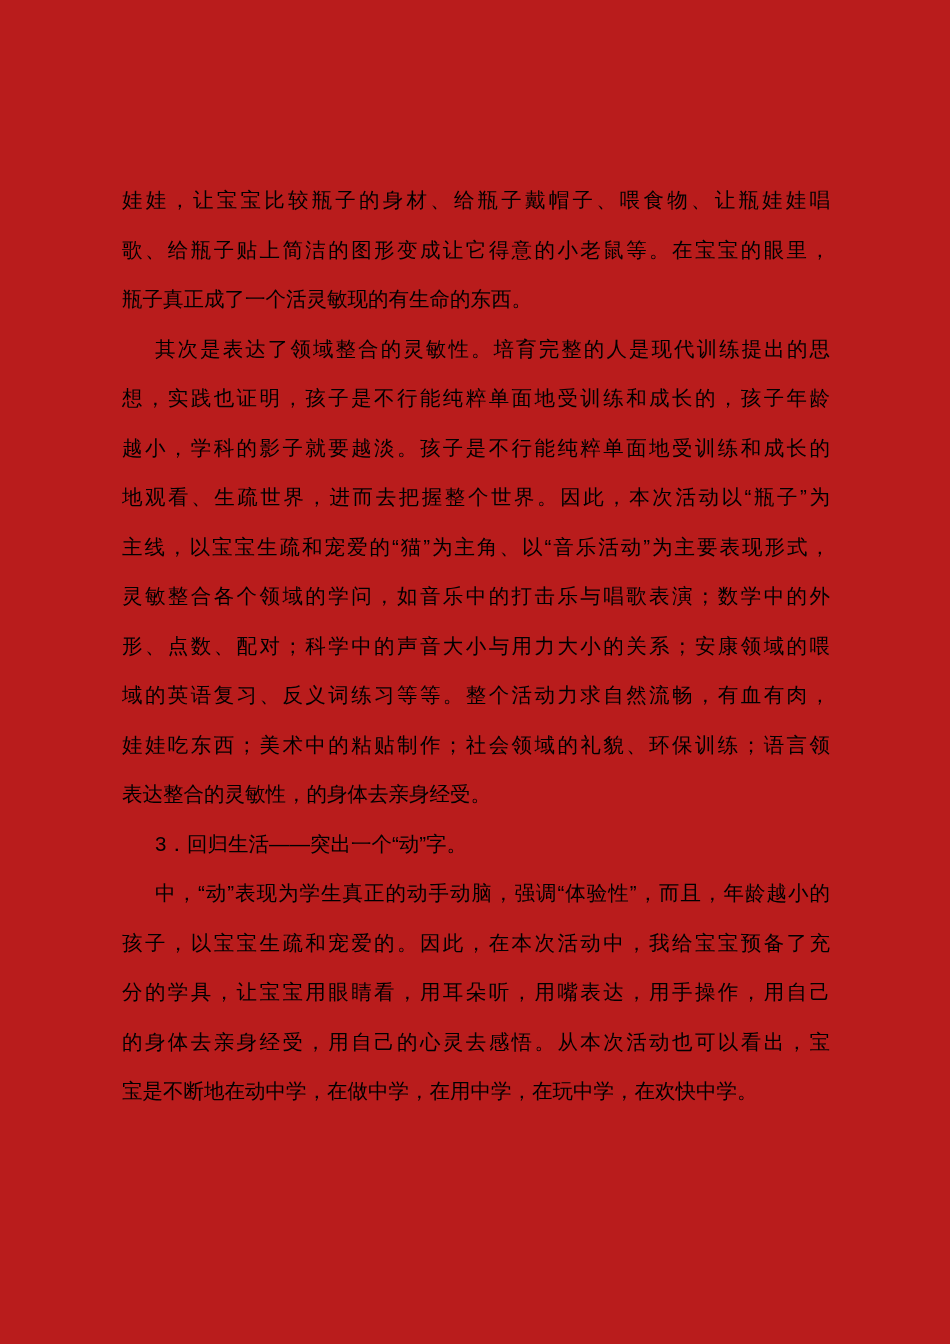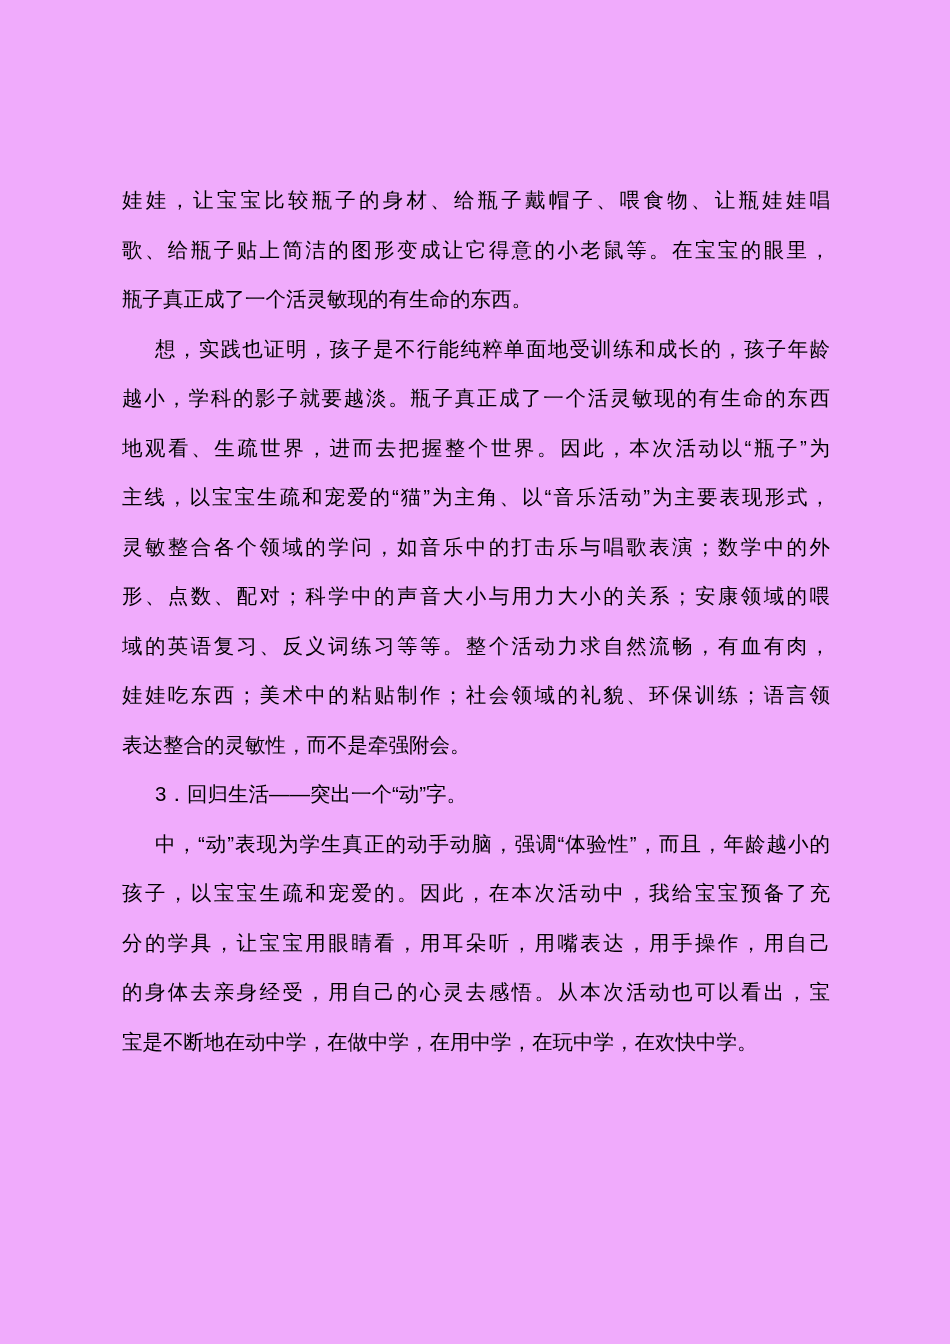"娃娃，让宝宝比较瓶子的身材、给瓶子戴帽子、喂食物、让瓶娃娃唱" .page { background: #f0abfc -> #b91c1c }
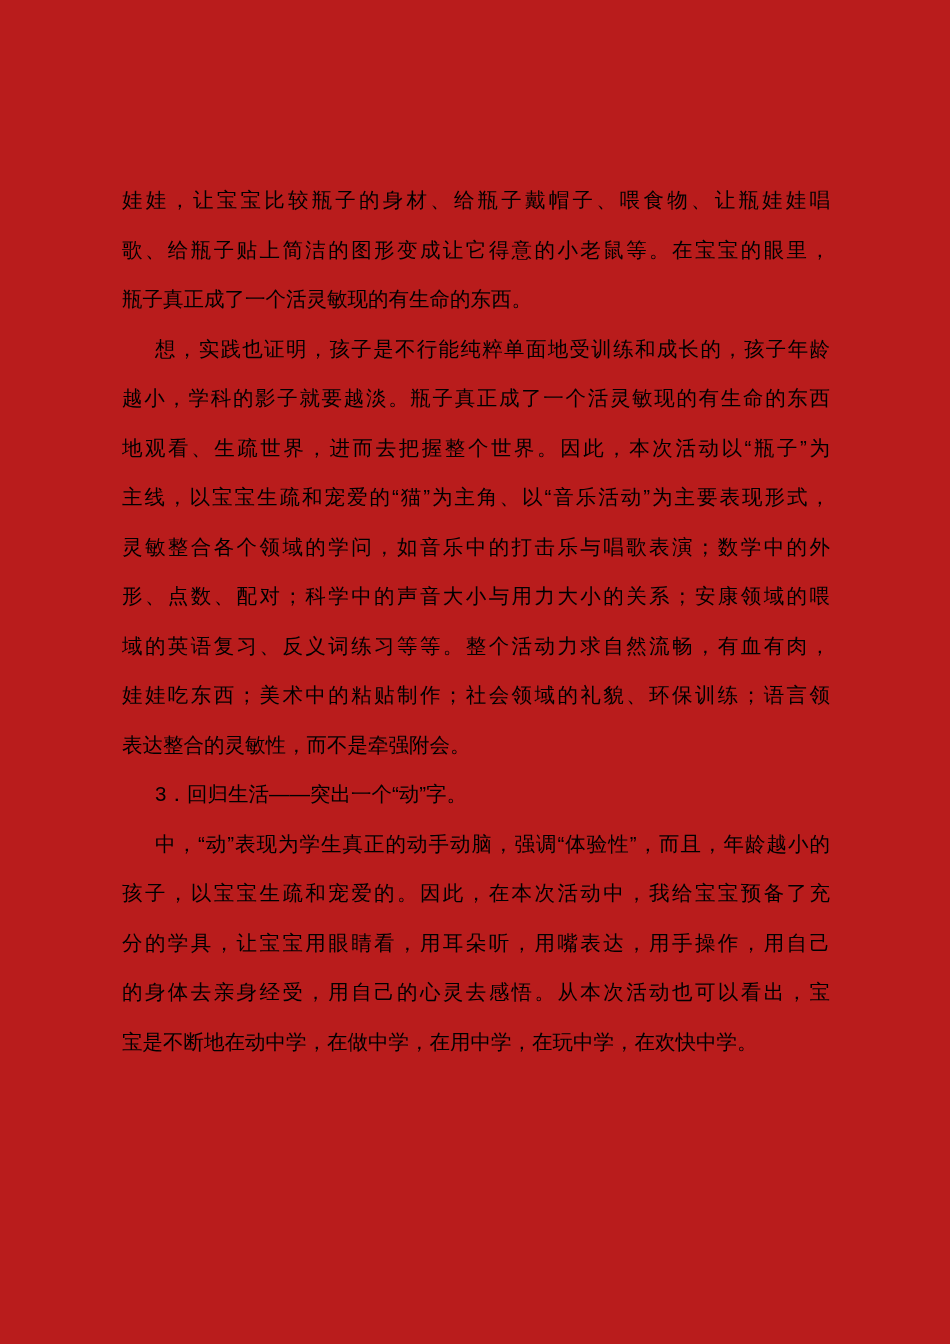"其次是表达了领域整合的灵敏性。培育完整的人是现代训练提出的思" div.line { html: none -> <div>其次是表达了领域整合的灵敏性。培育完整的人是现代训练提出的思</div> }
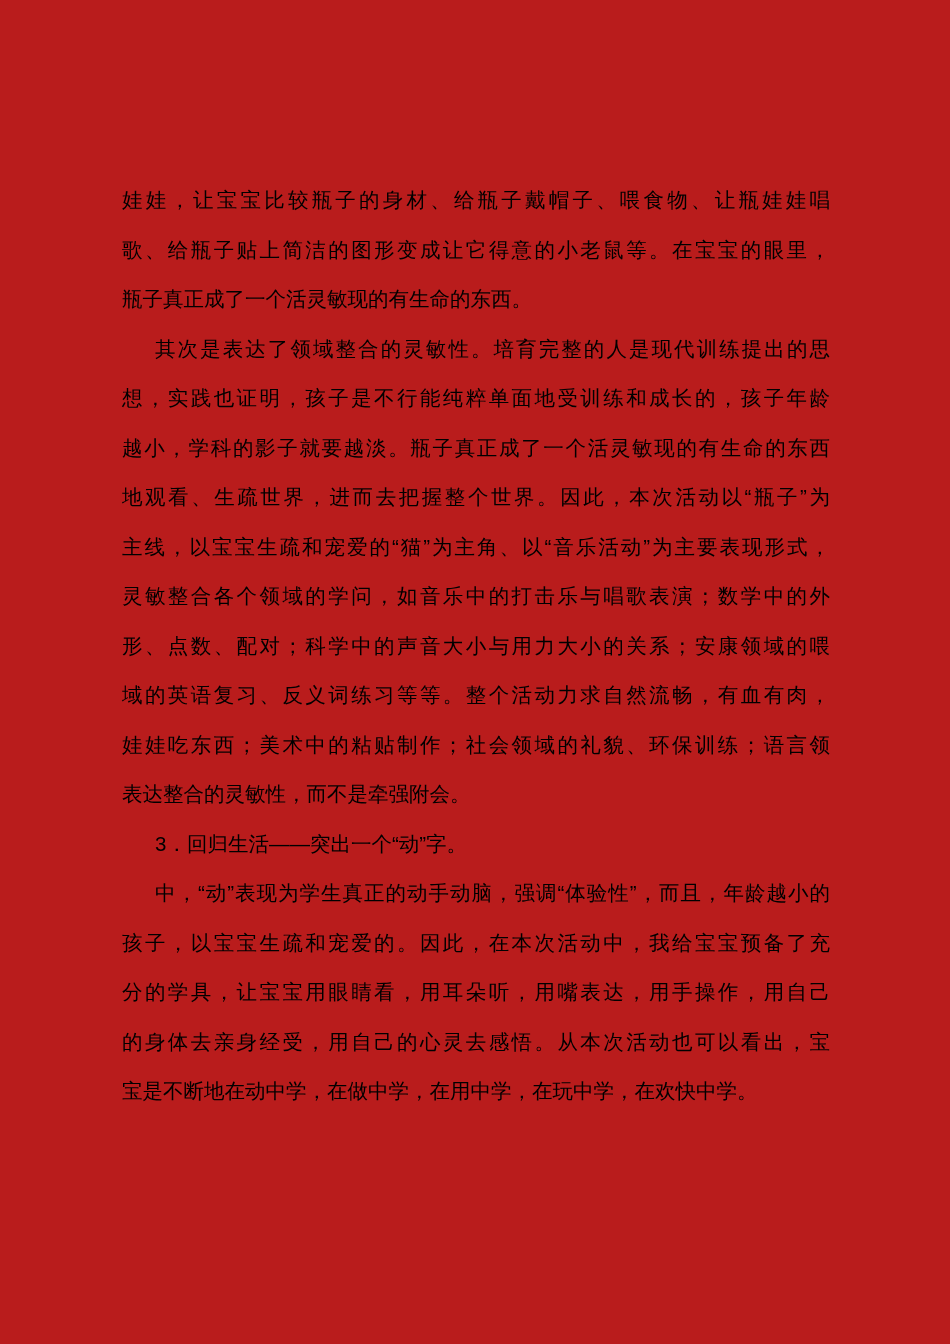"越小，学科的影子就要越淡。瓶子真正成了一个活灵敏现的有生命的东西" div.line { text: 瓶子真正成了一个活灵敏现的有生命的东西 -> 孩子是不行能纯粹单面地受训练和成长的 }
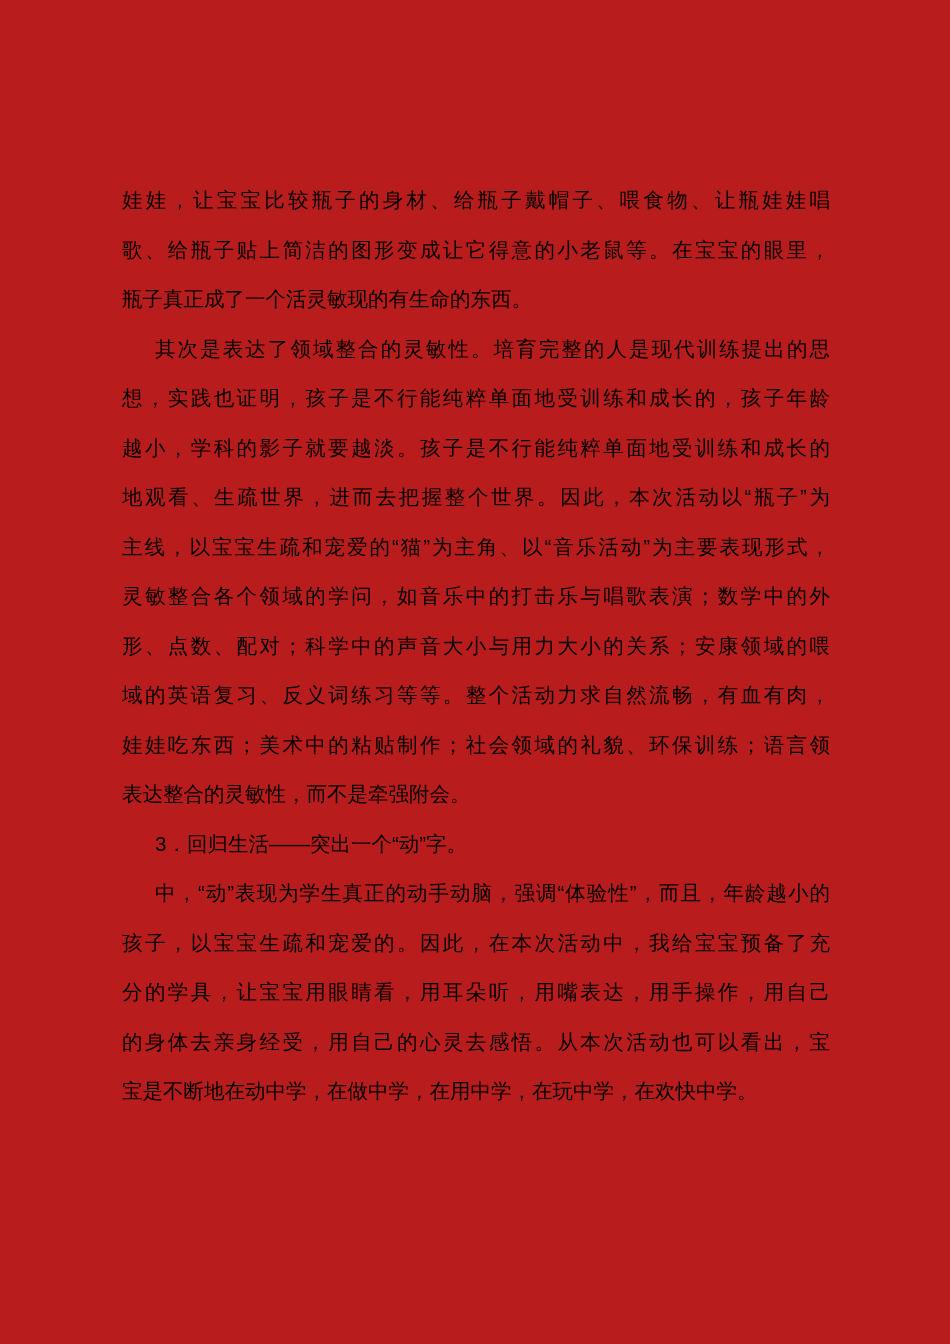"表达整合的灵敏性，而不是牵强附会。" div.line { text: 而不是牵强附会 -> 的身体去亲身经受 }
